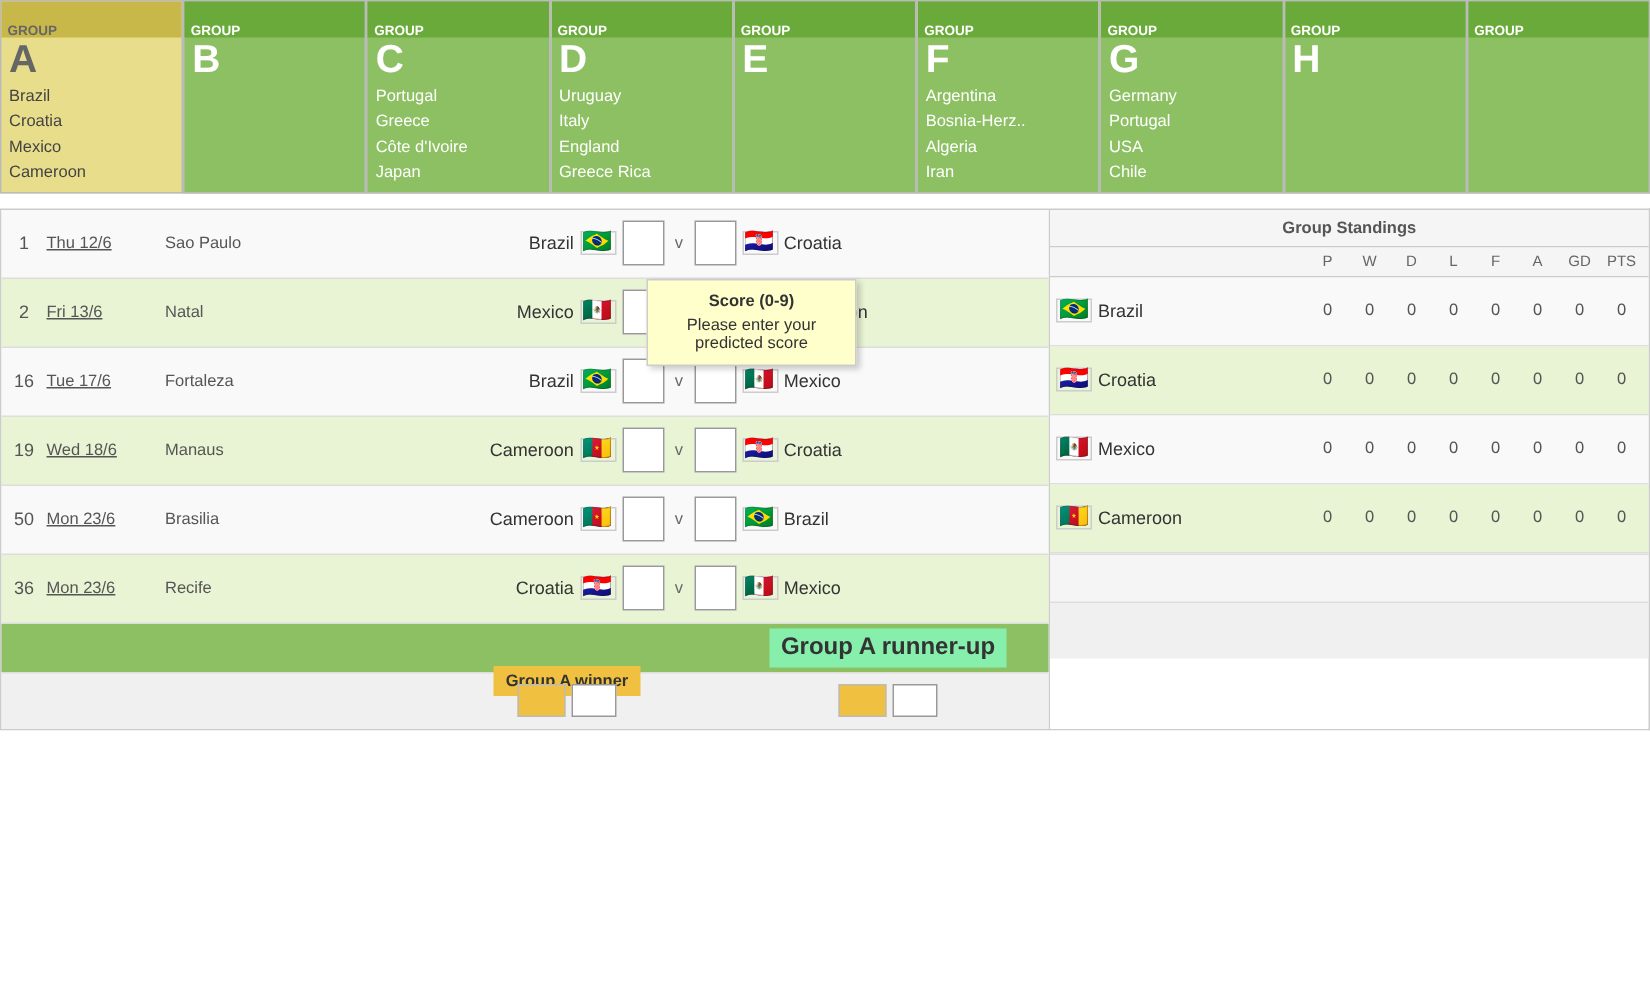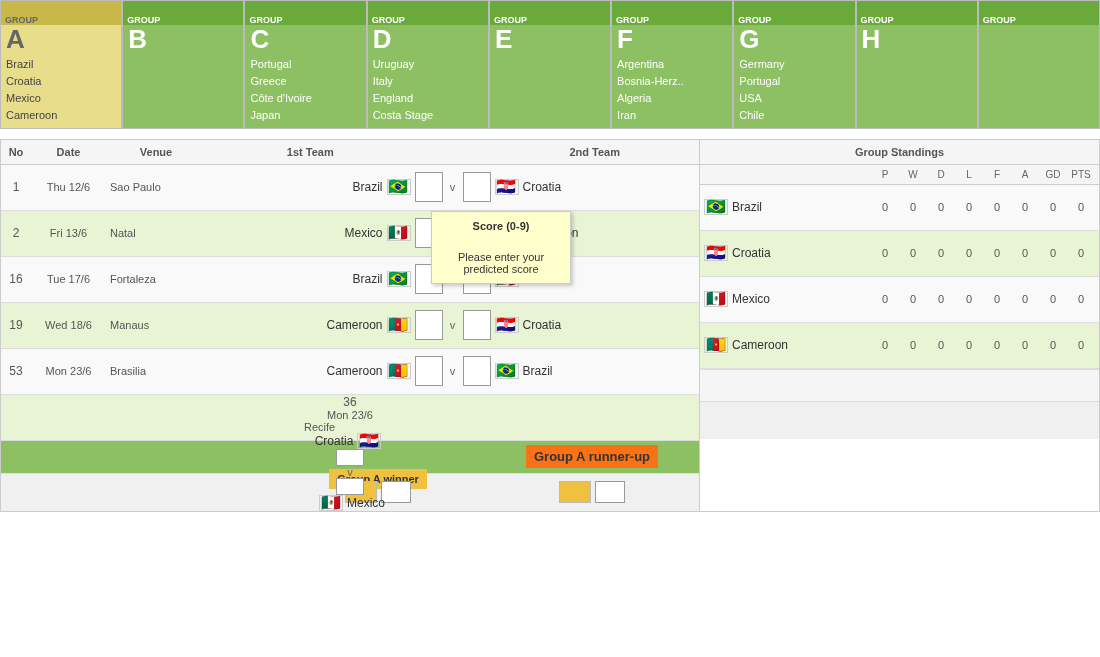"Costa Stage" div { text: Costa Stage -> Greece Rica }
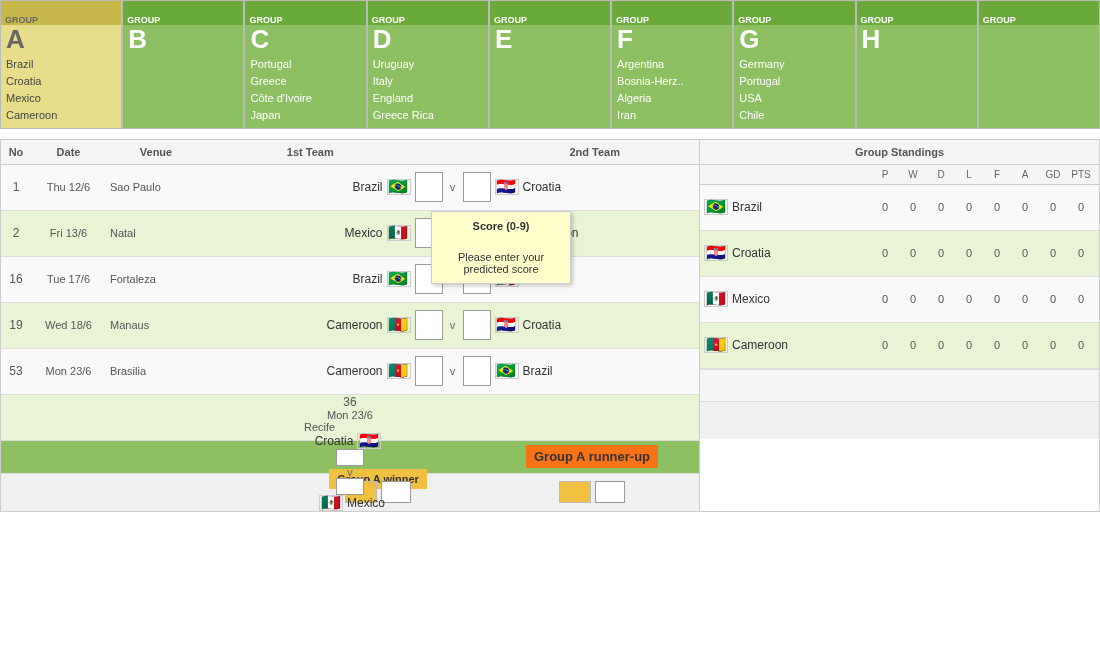"No" div.table-header { html: <div> <div>No</div> <div>Date</div> <div>Venue</div> <div>1st Team</div> <div></div> <div></div> <div></div> <div>2nd Team</div> </div> -> none }
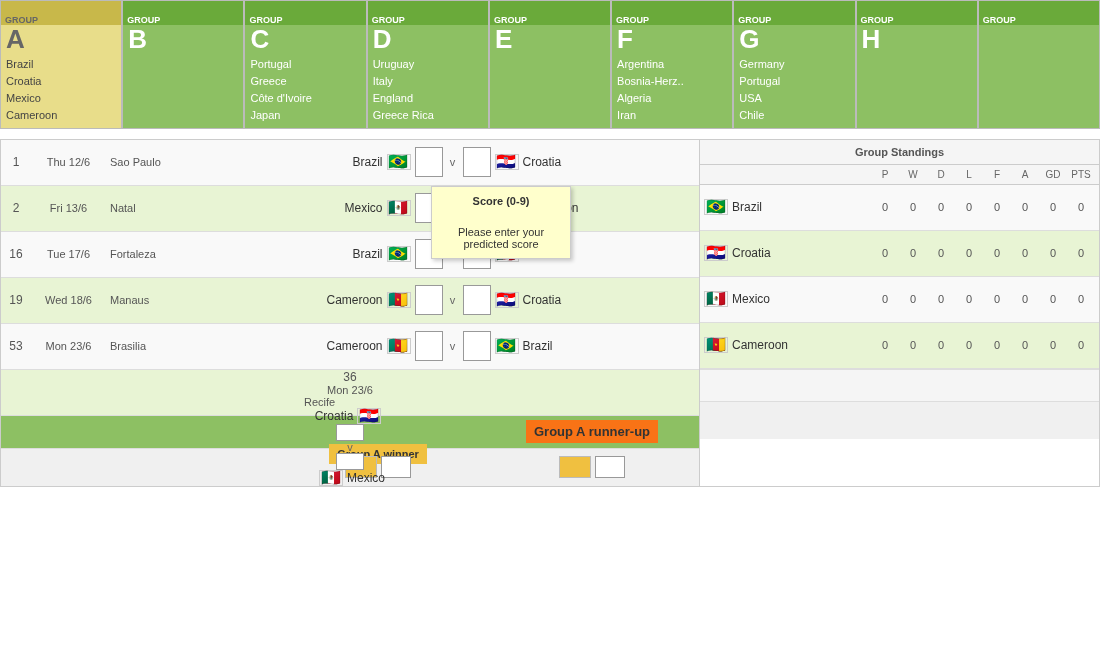"Thu 12/6" .cell-date { text-align: center -> none; text-decoration: none -> underline }
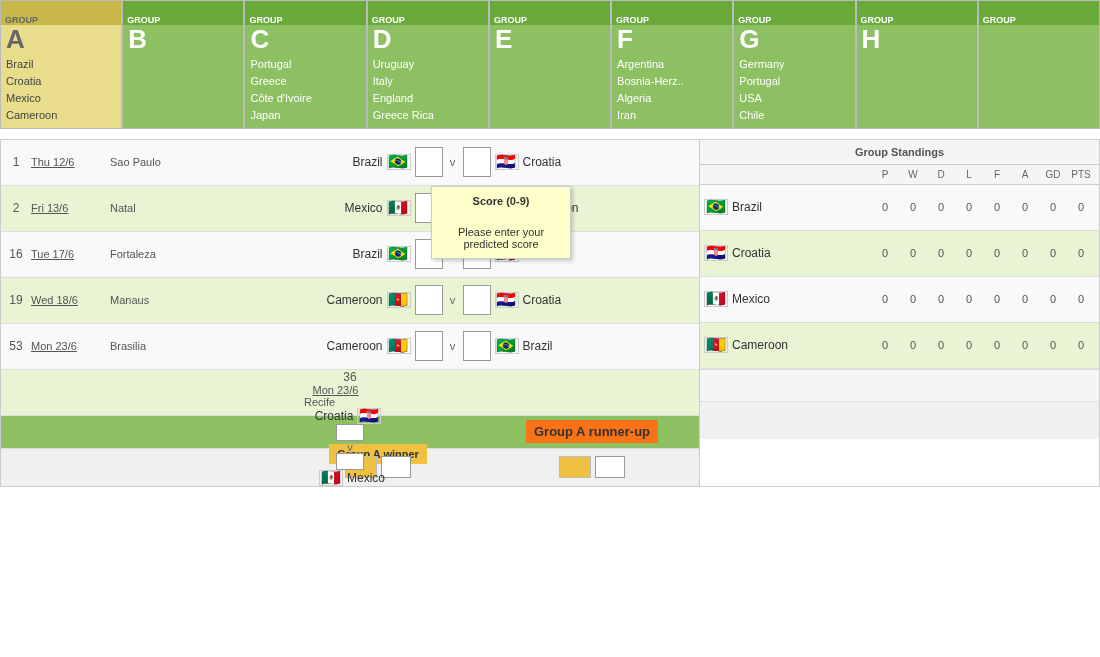"Score (0-9)" .tooltip-title { margin-bottom: 19px -> 4px }
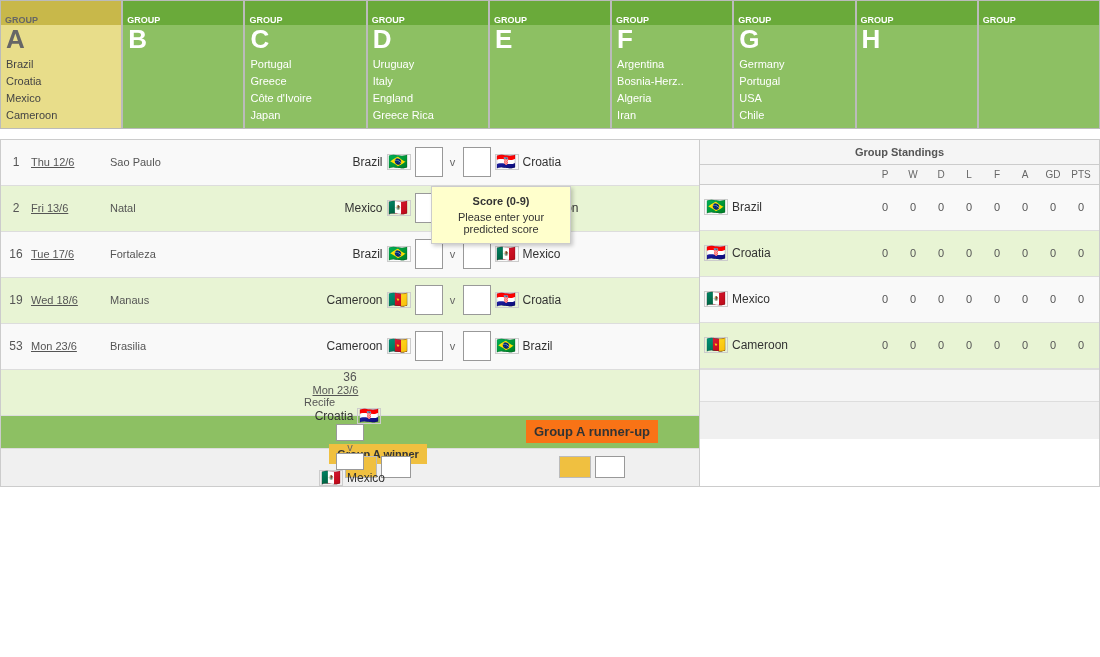"53" div.cell-no { text: 53 -> 50 }
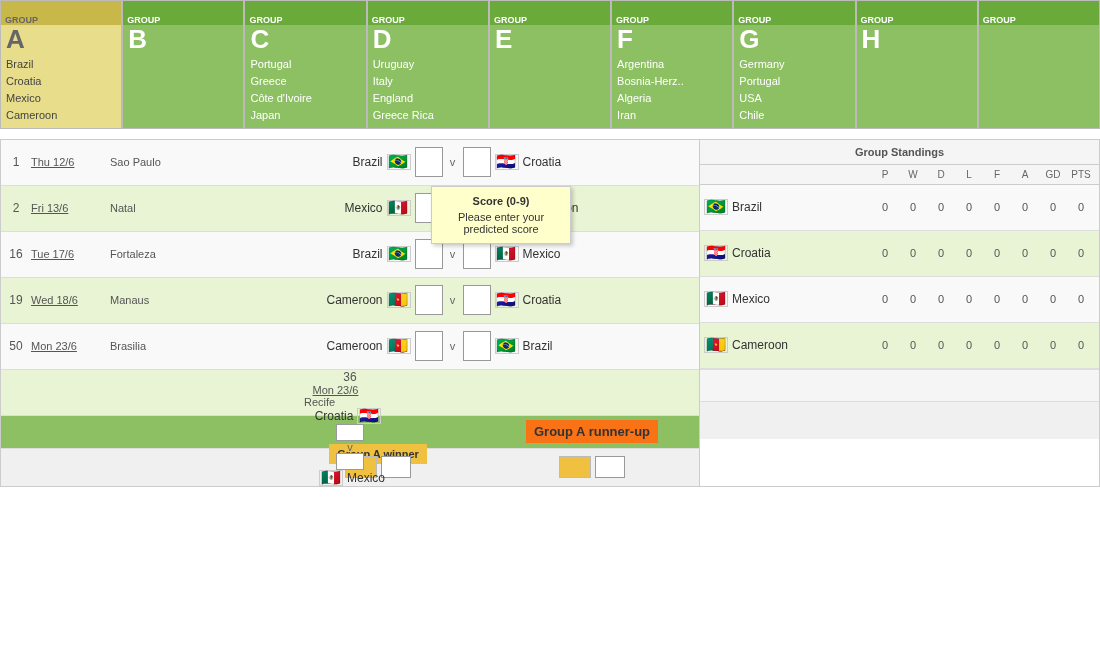"36" div.match-row { flex-direction: column -> none }
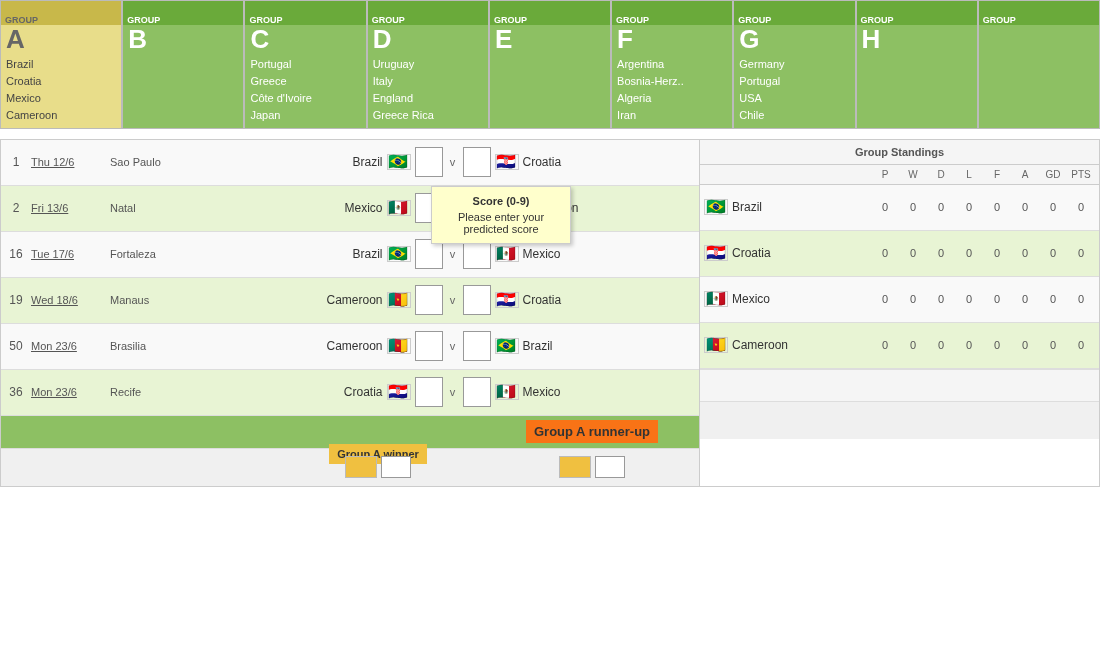"Group A runner-up" span { background: #f97316 -> #86efac; font-size: 13px -> 16px }
